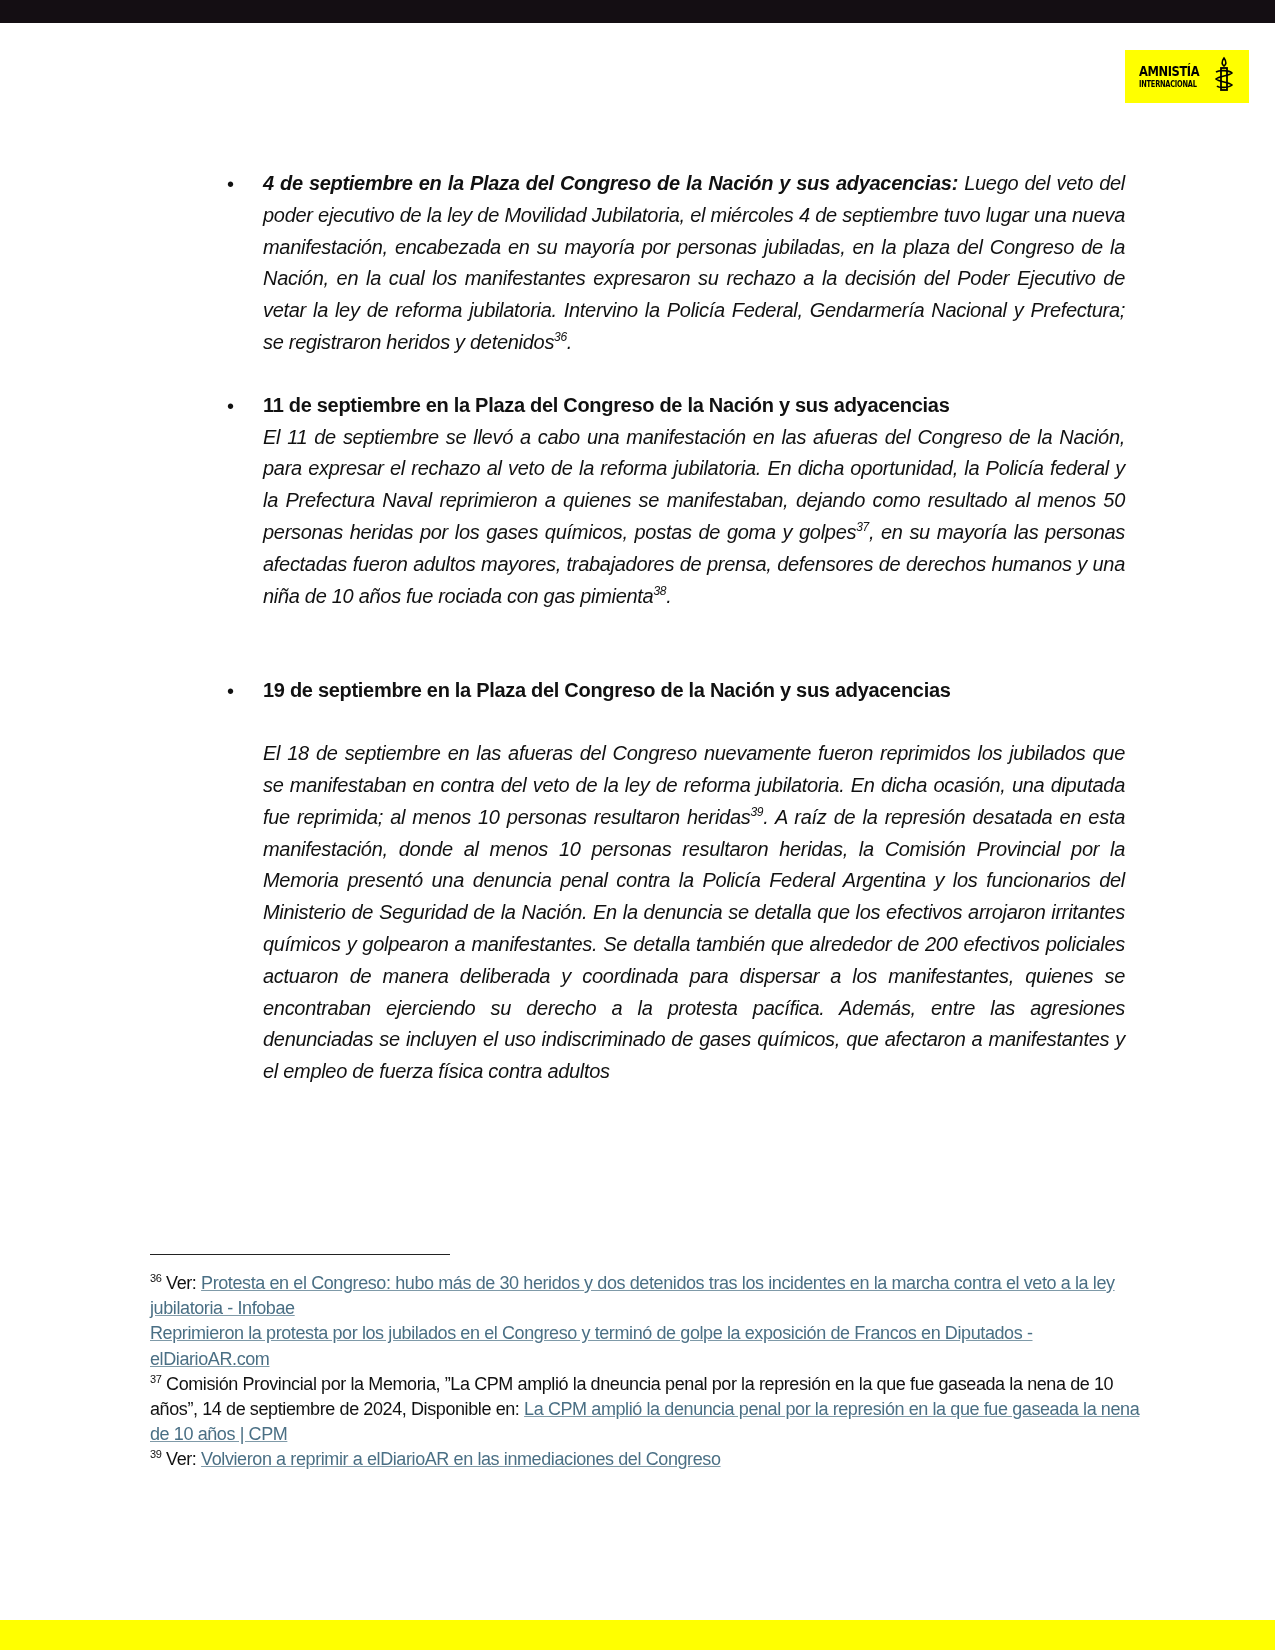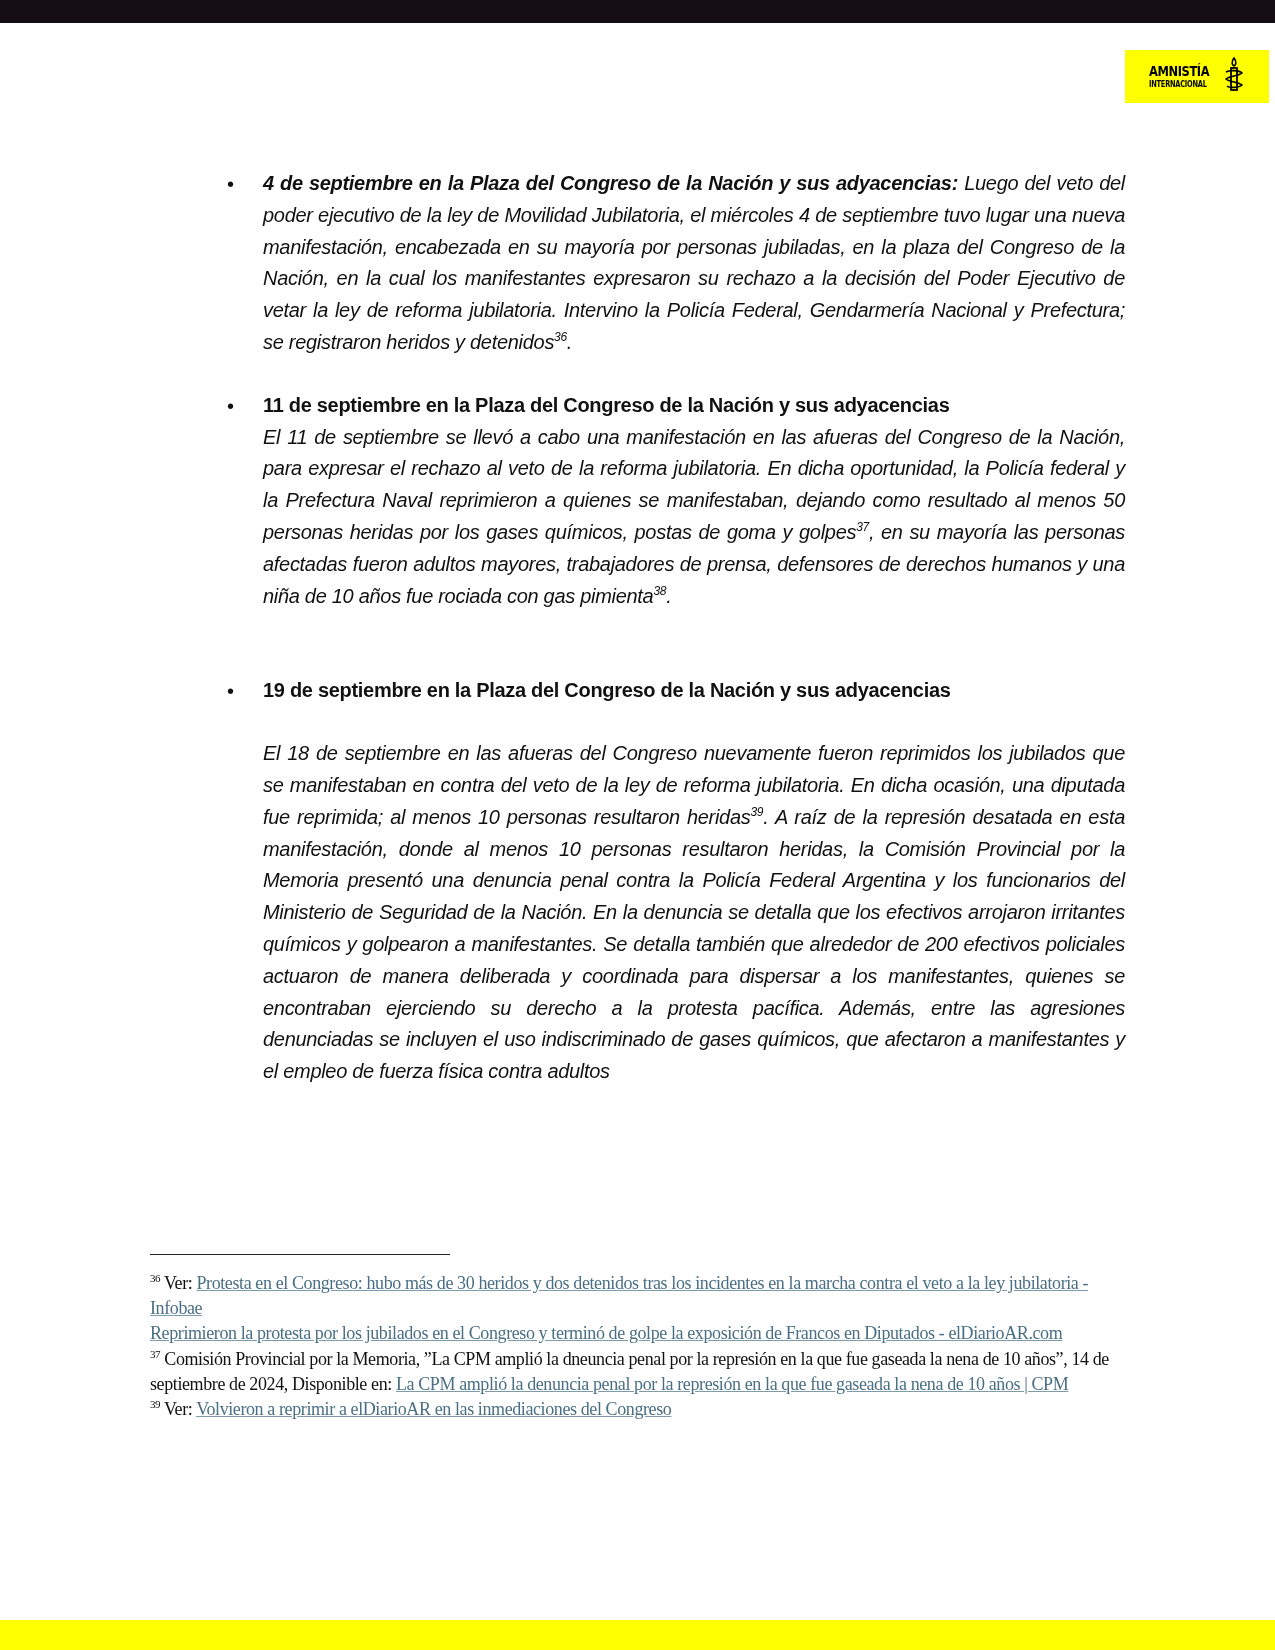"AMNISTÍA" .logo { width: 144px -> 124px }
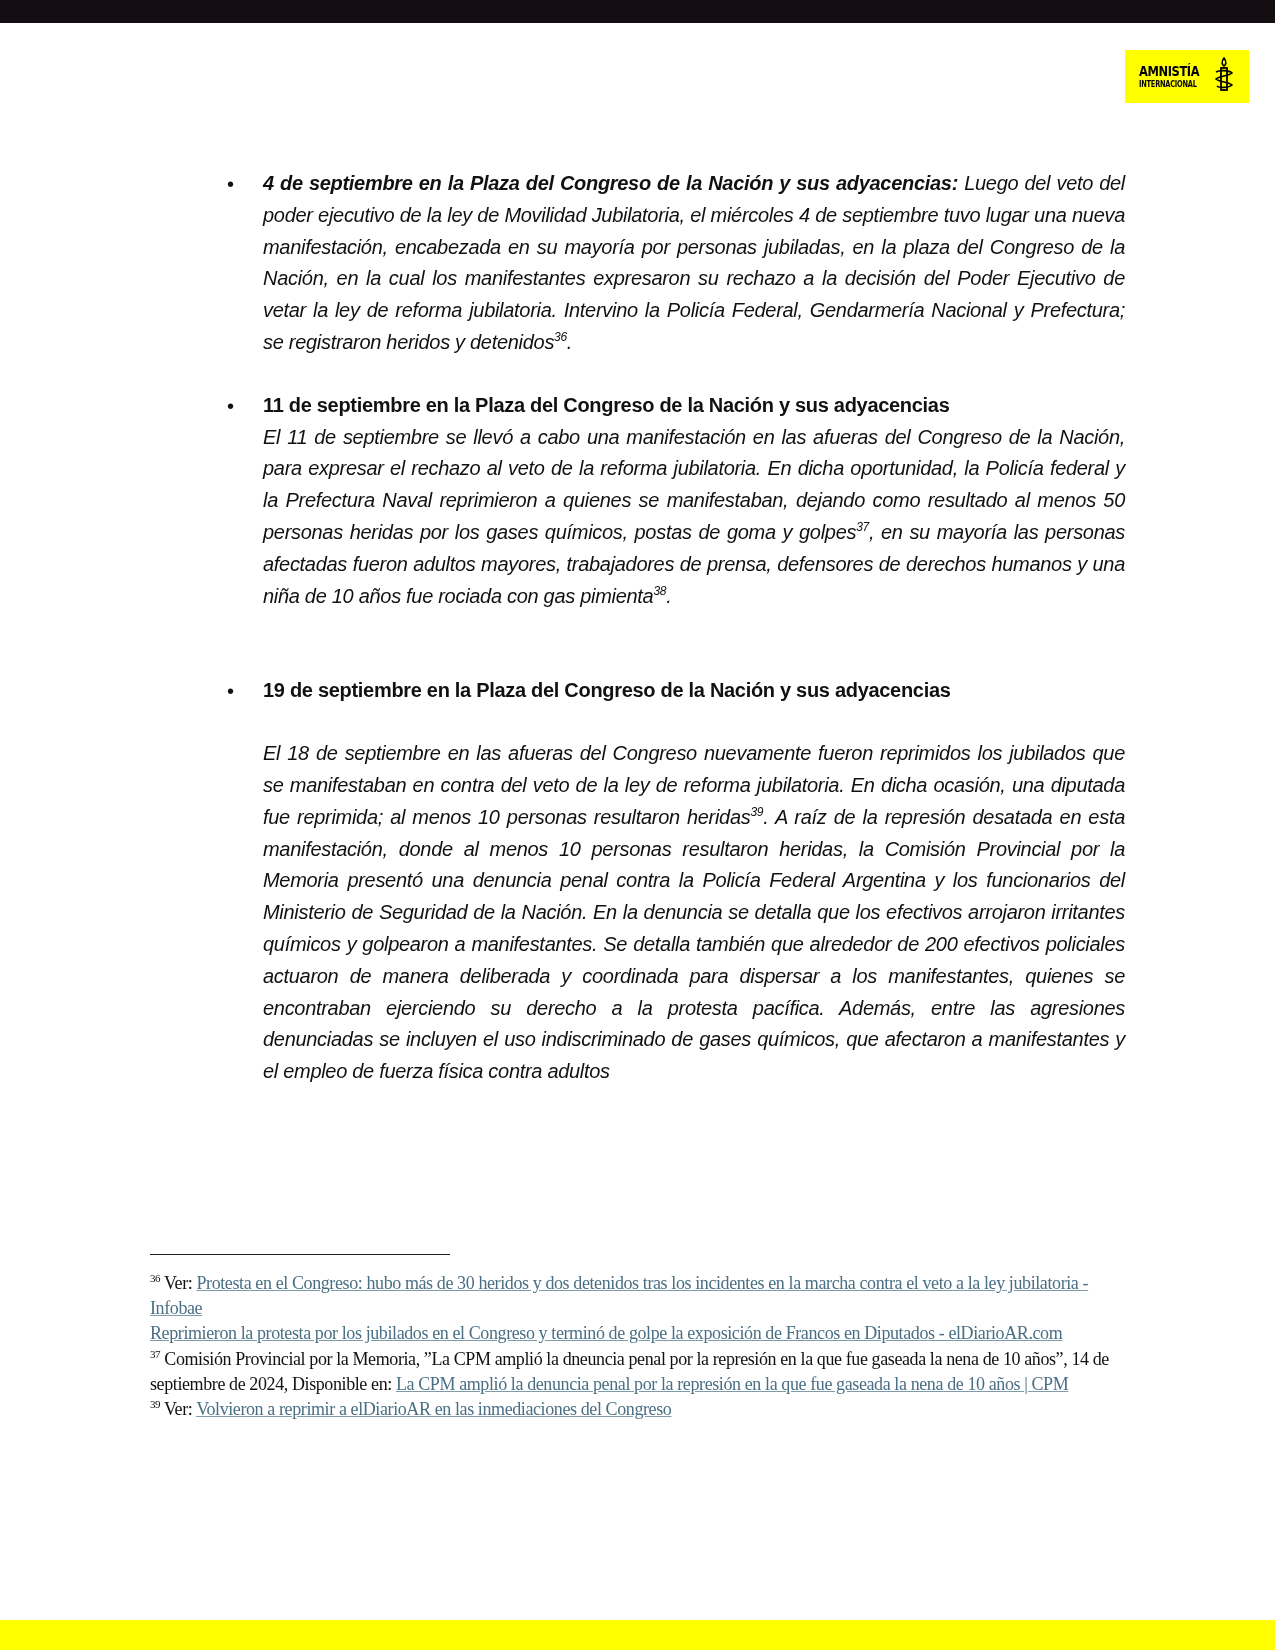"36 Ver: Protesta en el" .footnotes { font-family: Liberation Serif, serif -> Liberation Sans, sans-serif }
